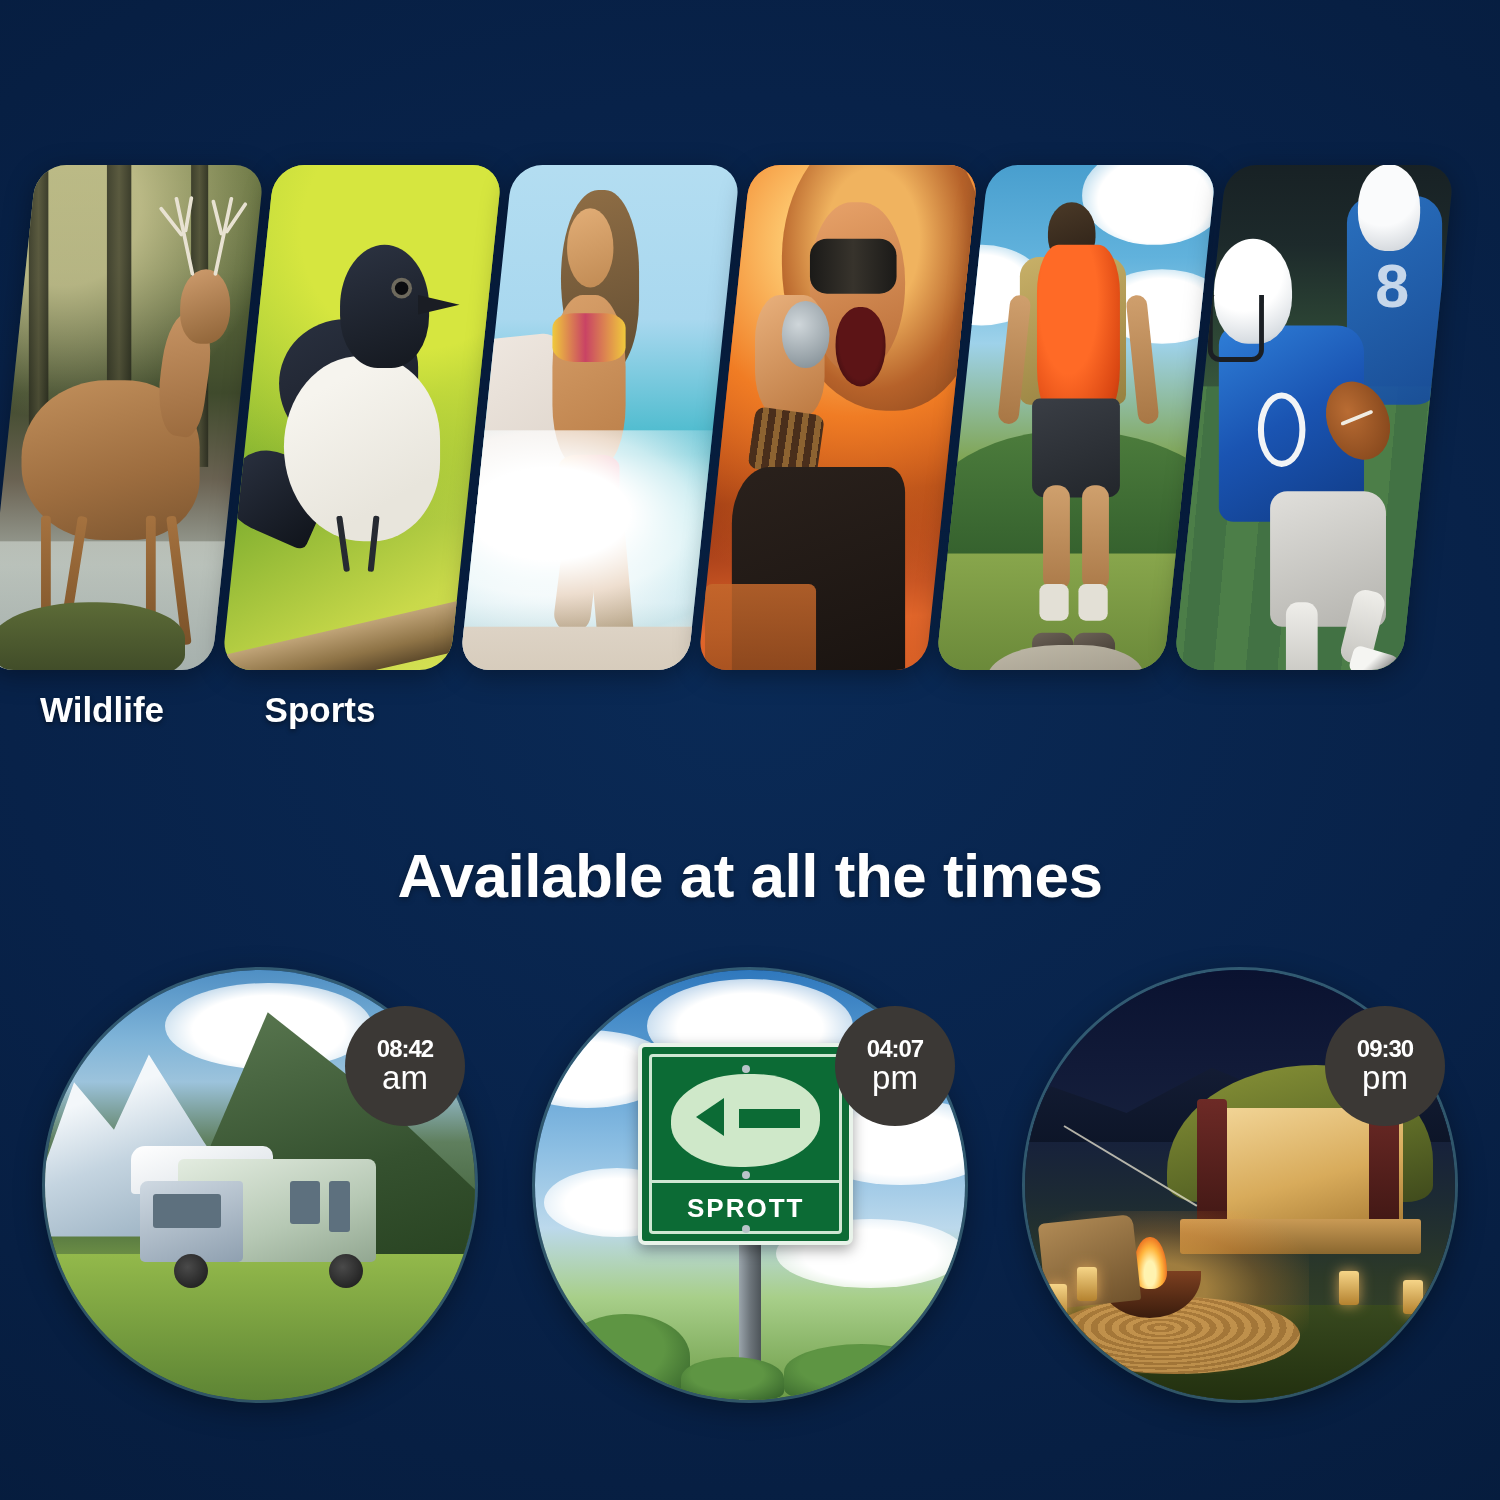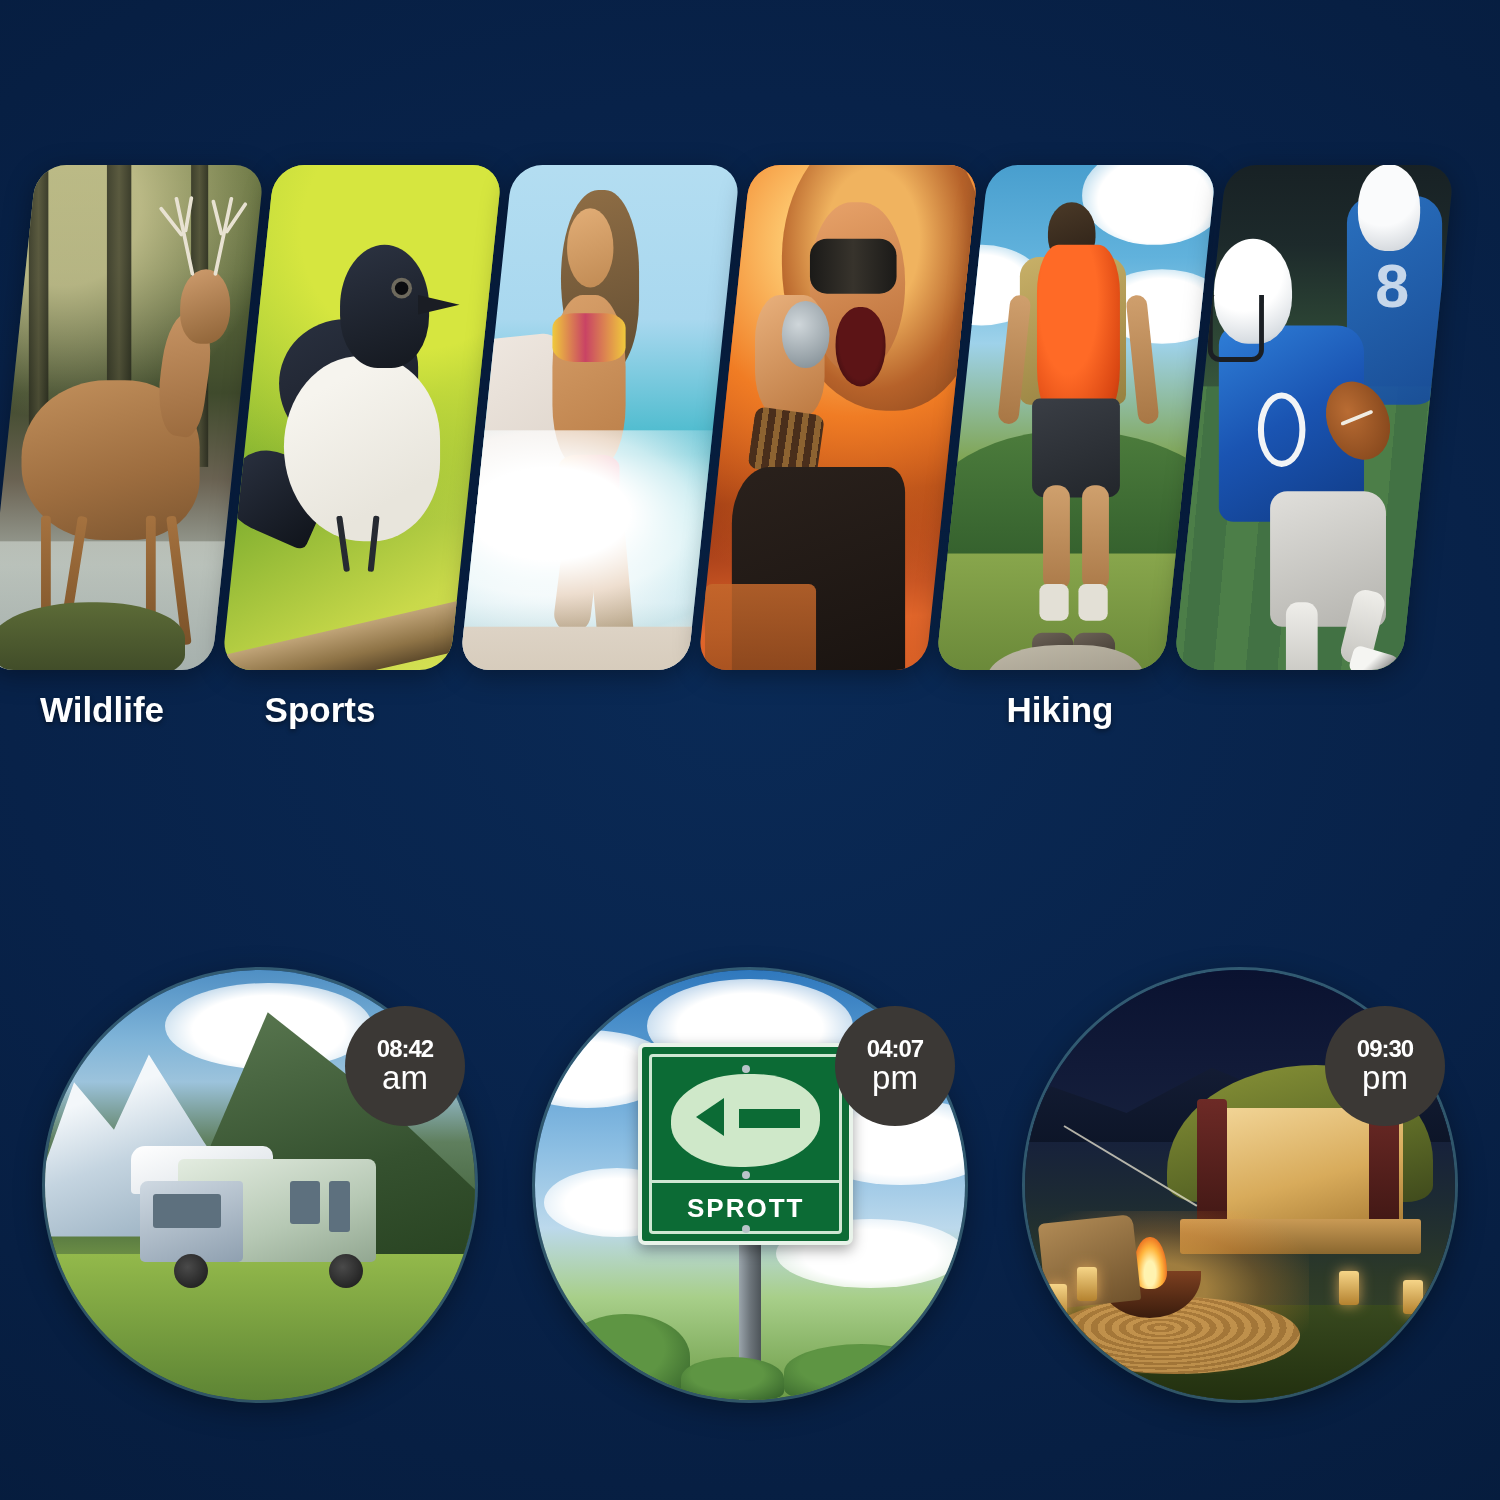"Hiking" div.panel-label { html: <div>Hiking</div> -> none }
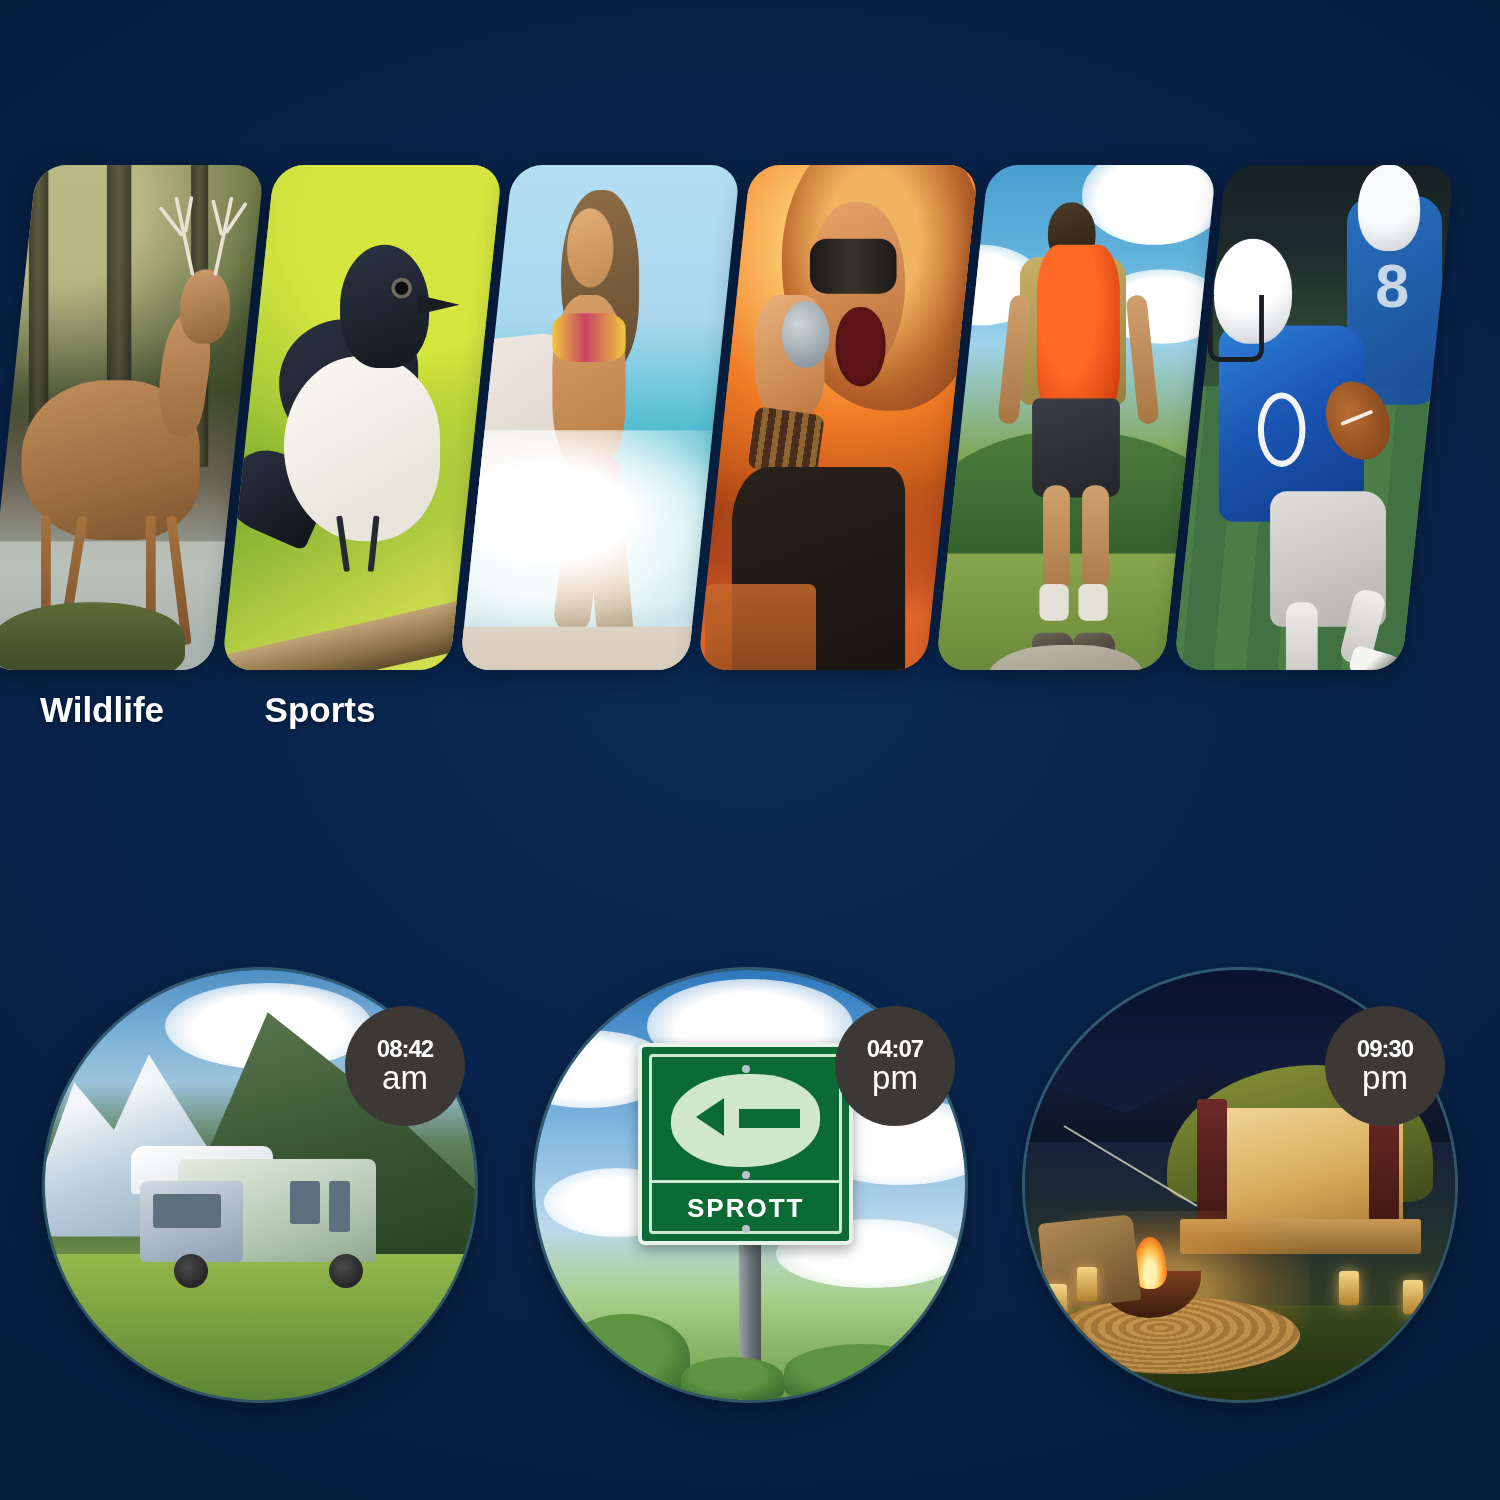"Available at all the times" div.title-sub { html: none -> <div>Available at all the times</div> }
